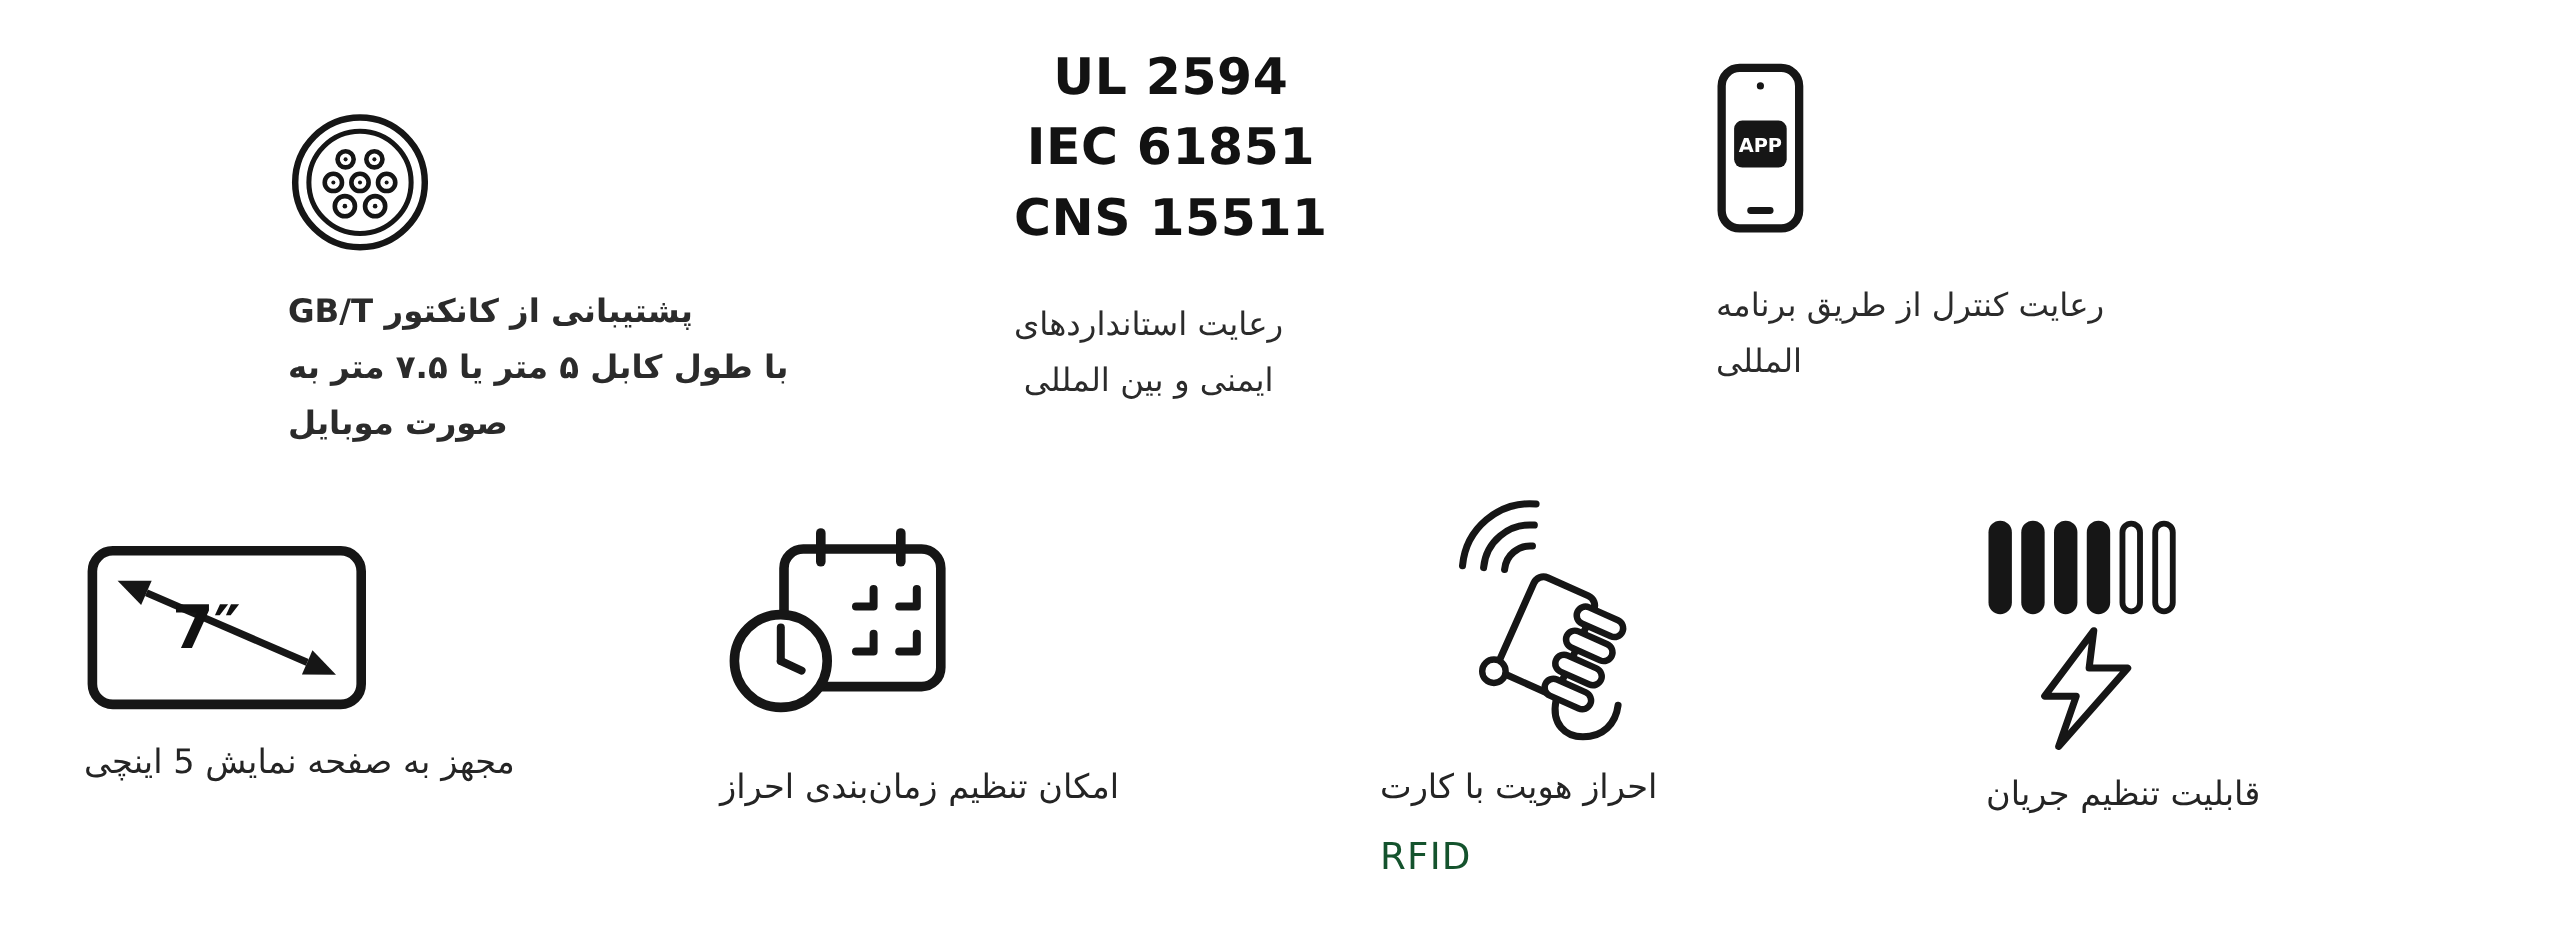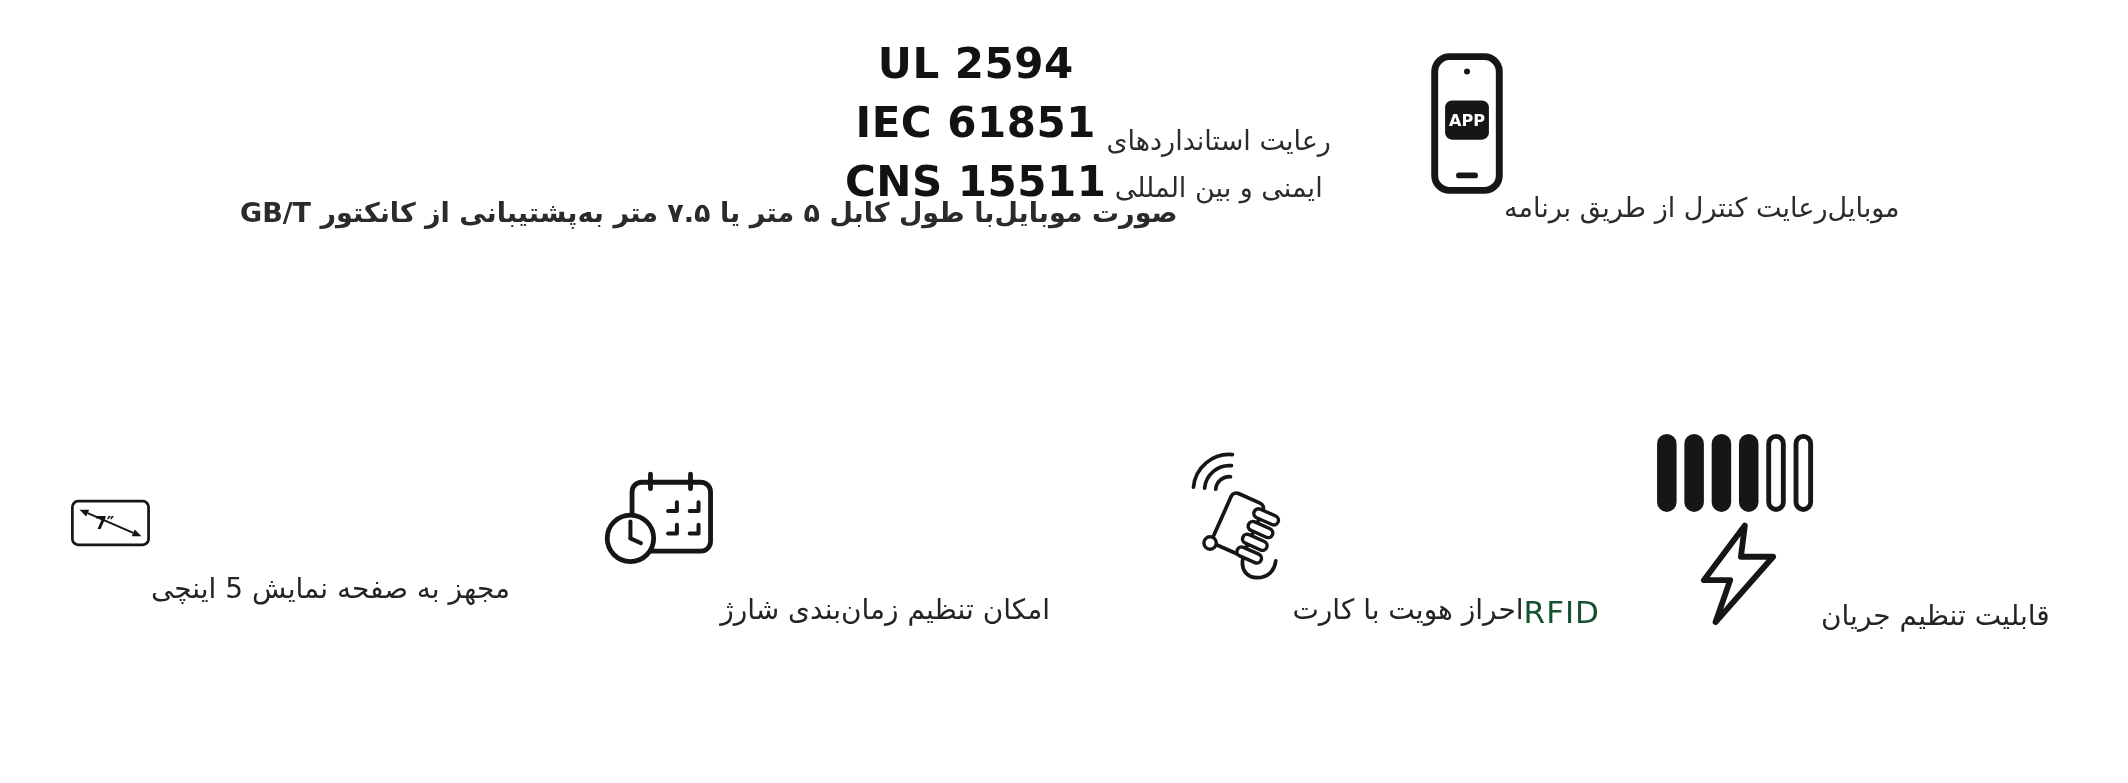"UL 2594" .feature { align-items: flex-end -> flex-start; flex-direction: row -> column }
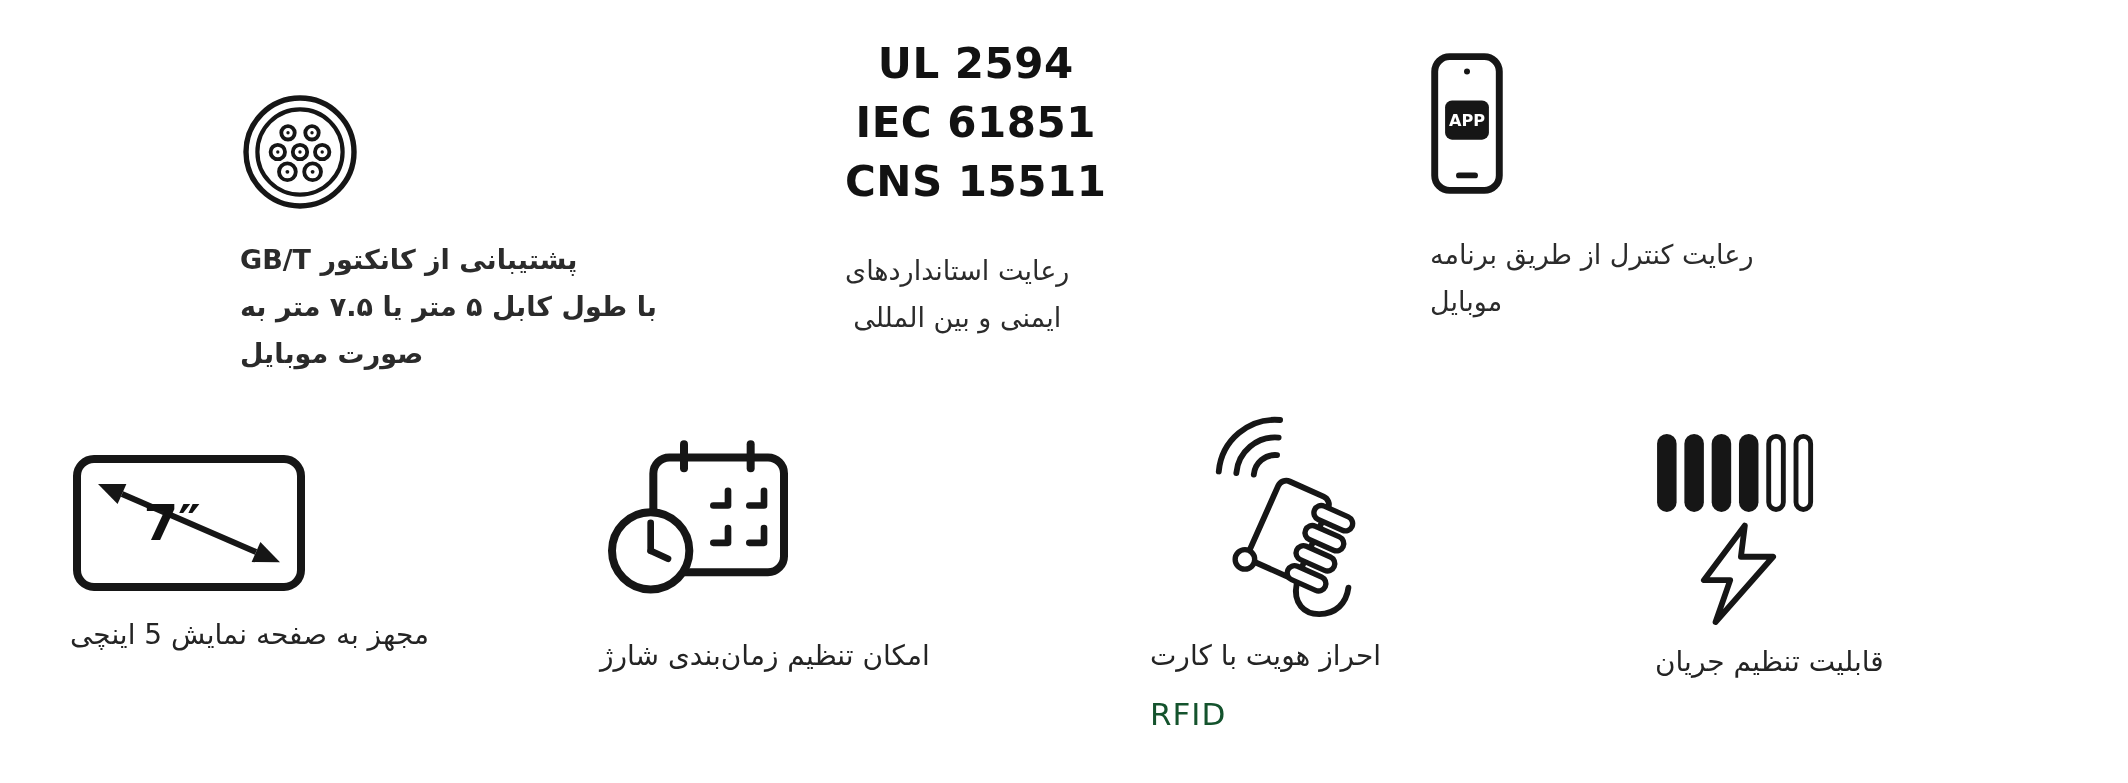"موبایل" div.fa-line { text: موبایل -> المللی }
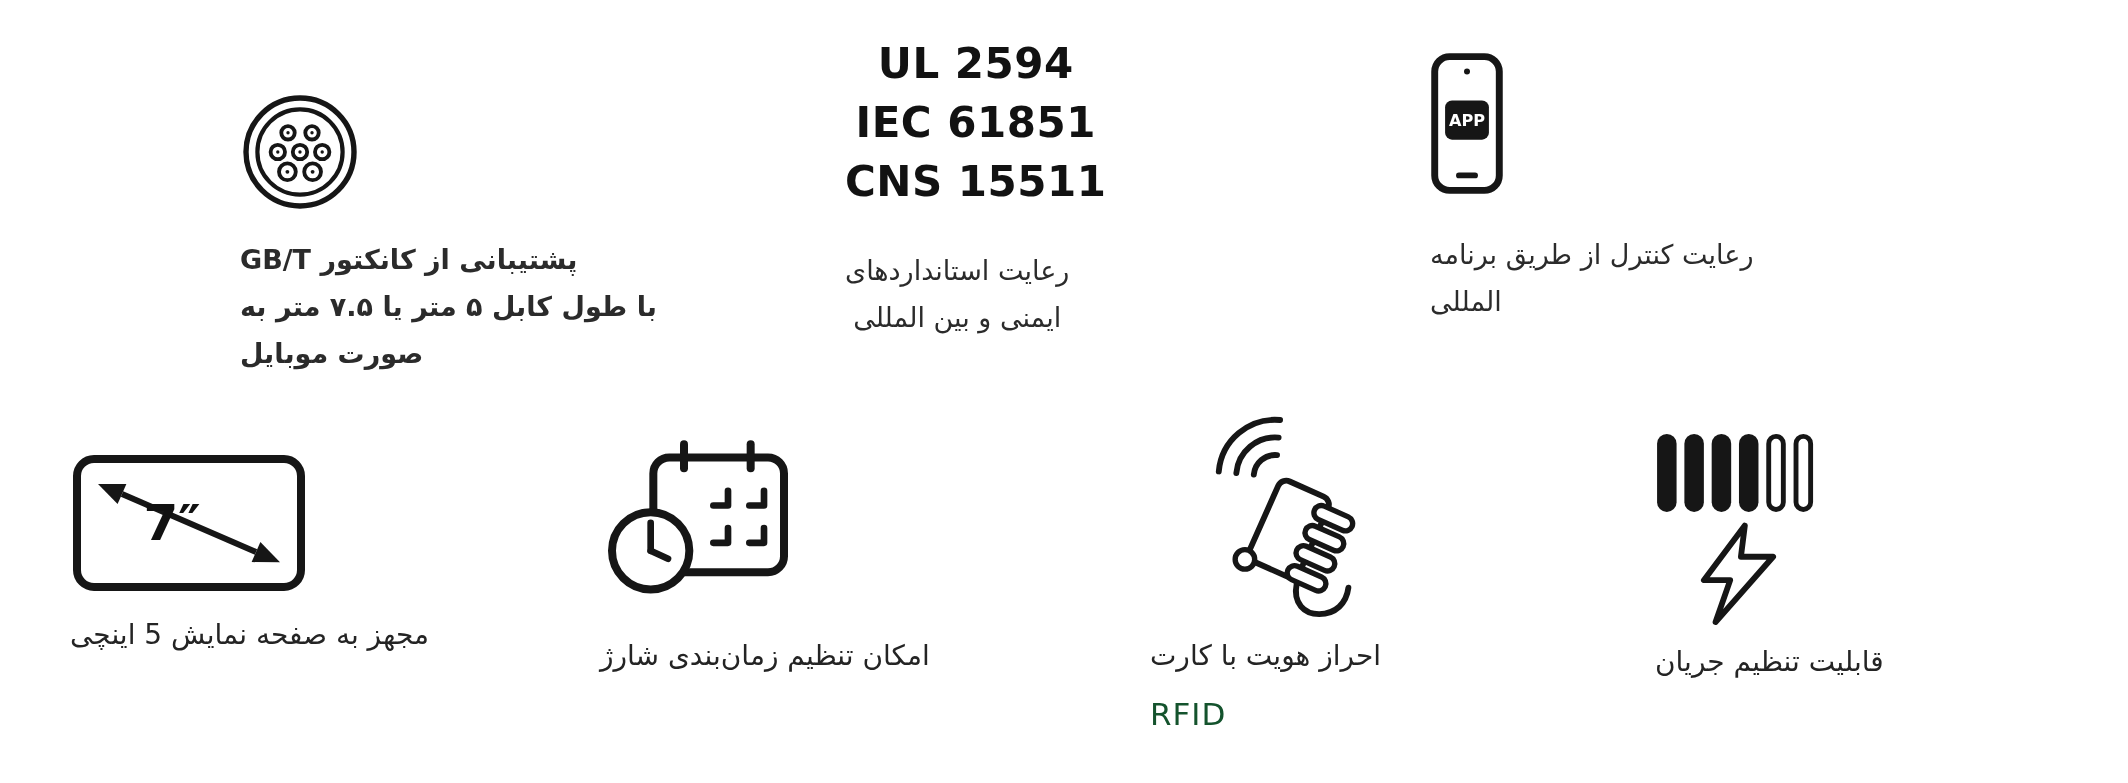"امکان تنظیم زمان‌بندی شارژ" div.label-line { text: شارژ -> احراز }
